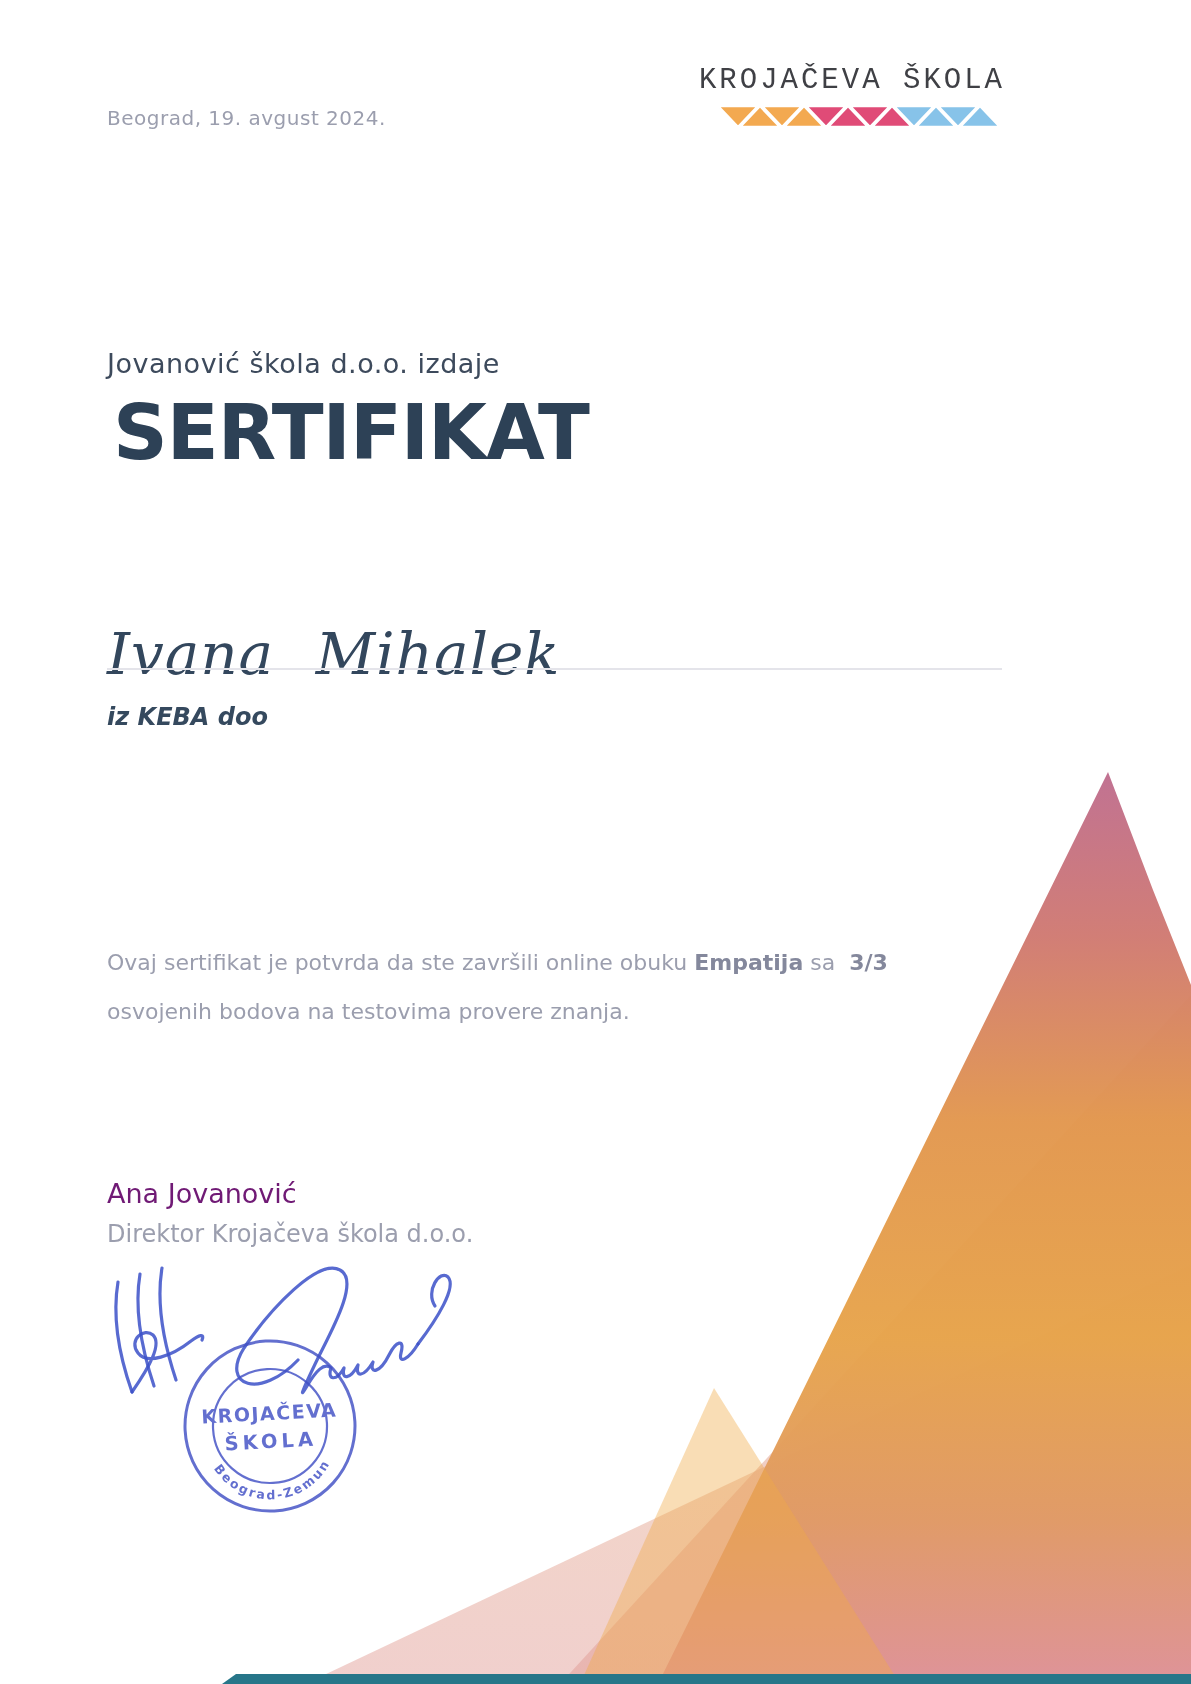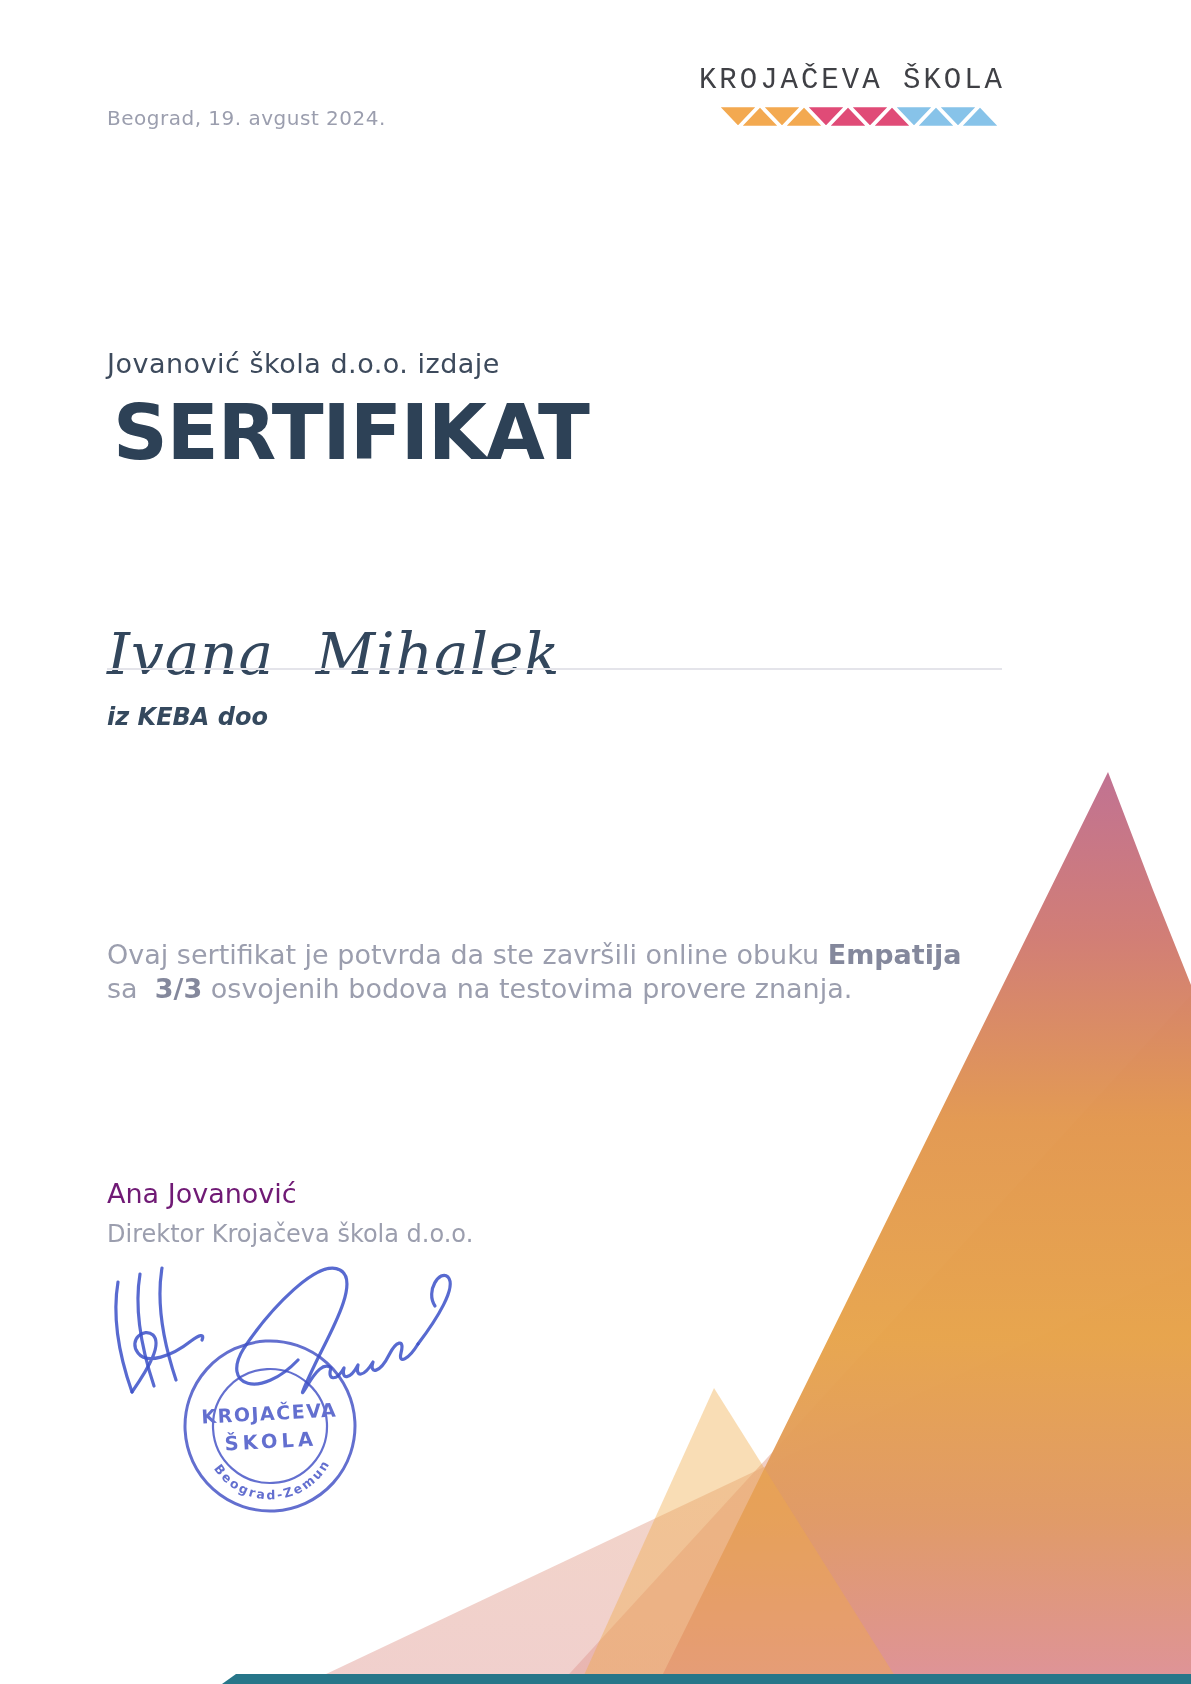"Ovaj sertifikat je potvrda da" .body-text { font-size: 27px -> 22px; line-height: 34px -> 49px }
